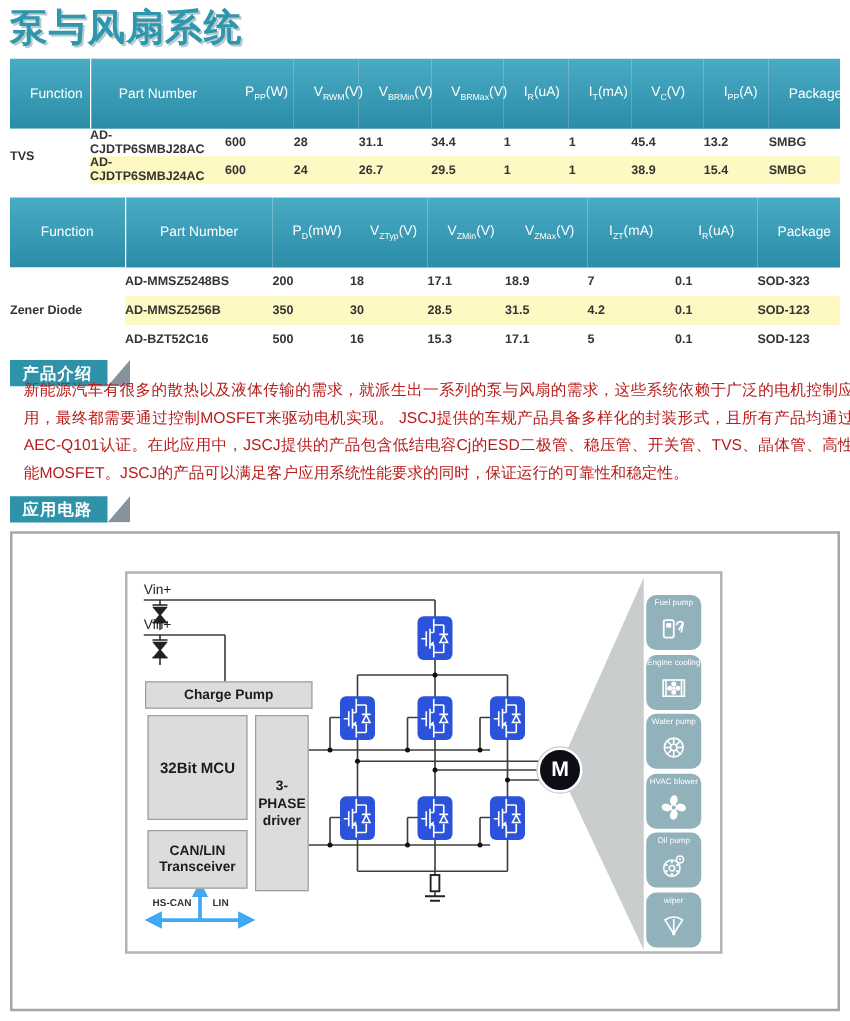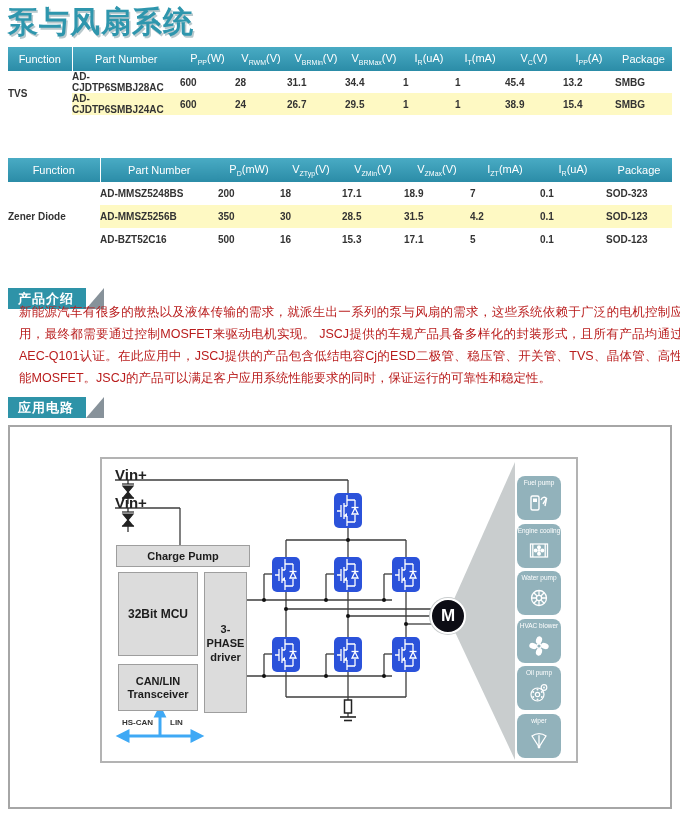"Function" .dtable th { padding: 0 -> 16px }
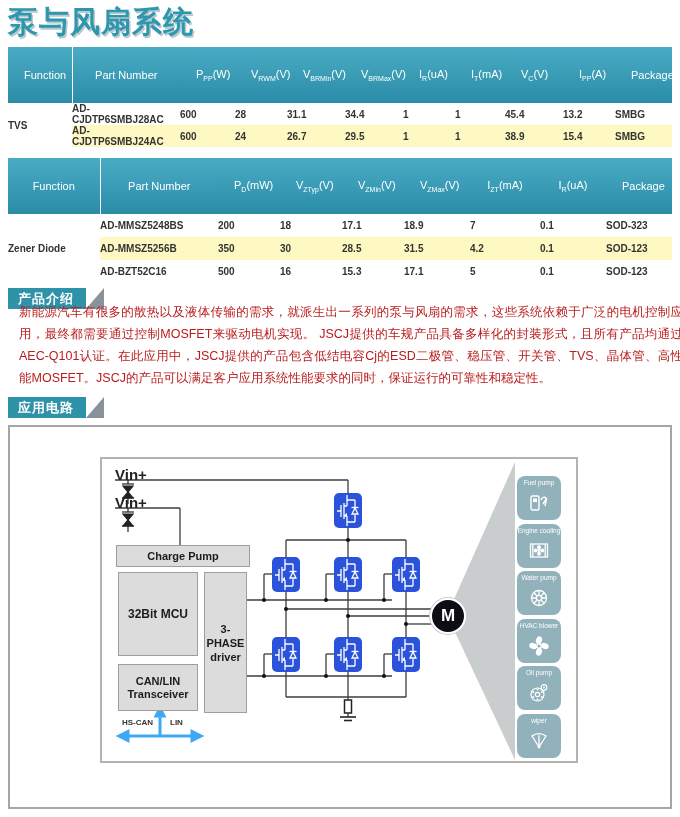"Vin+" .vin { font-size: 15px -> 11px; font-weight: 700 -> 400 }
